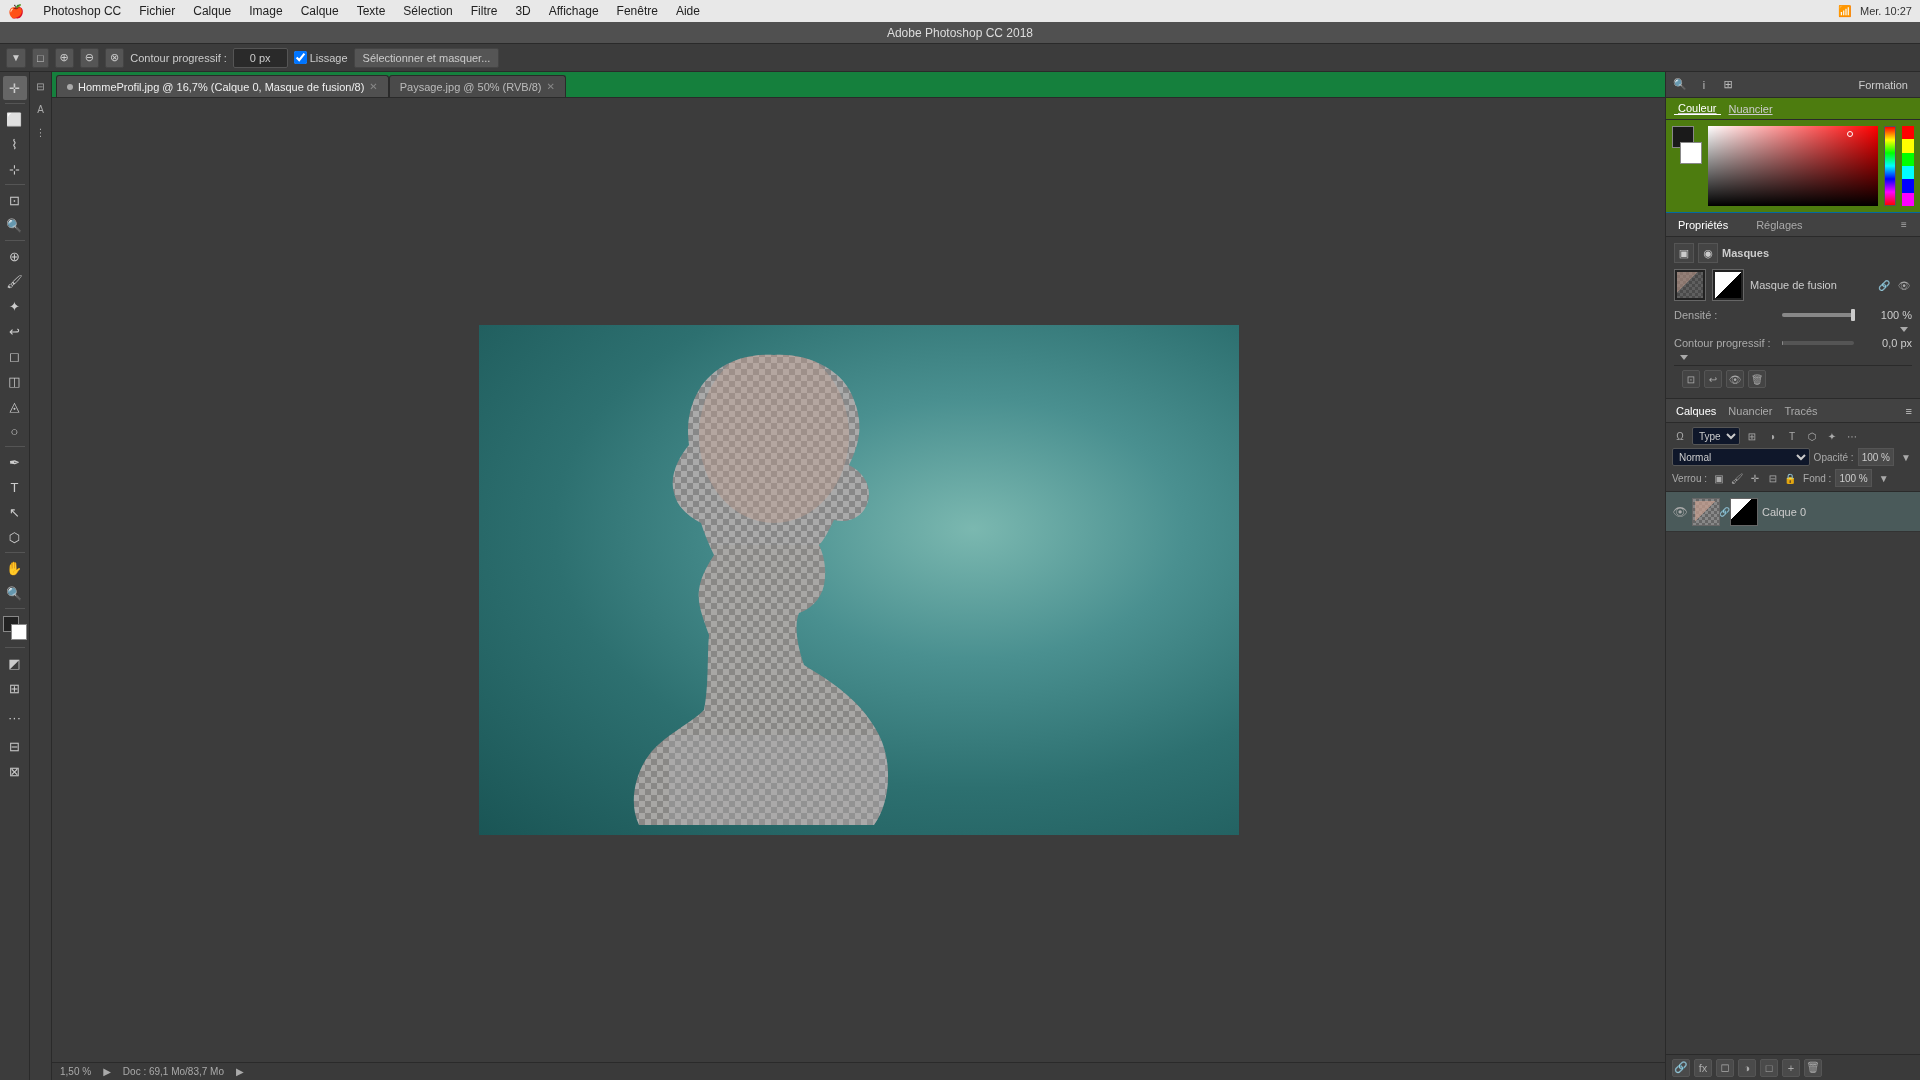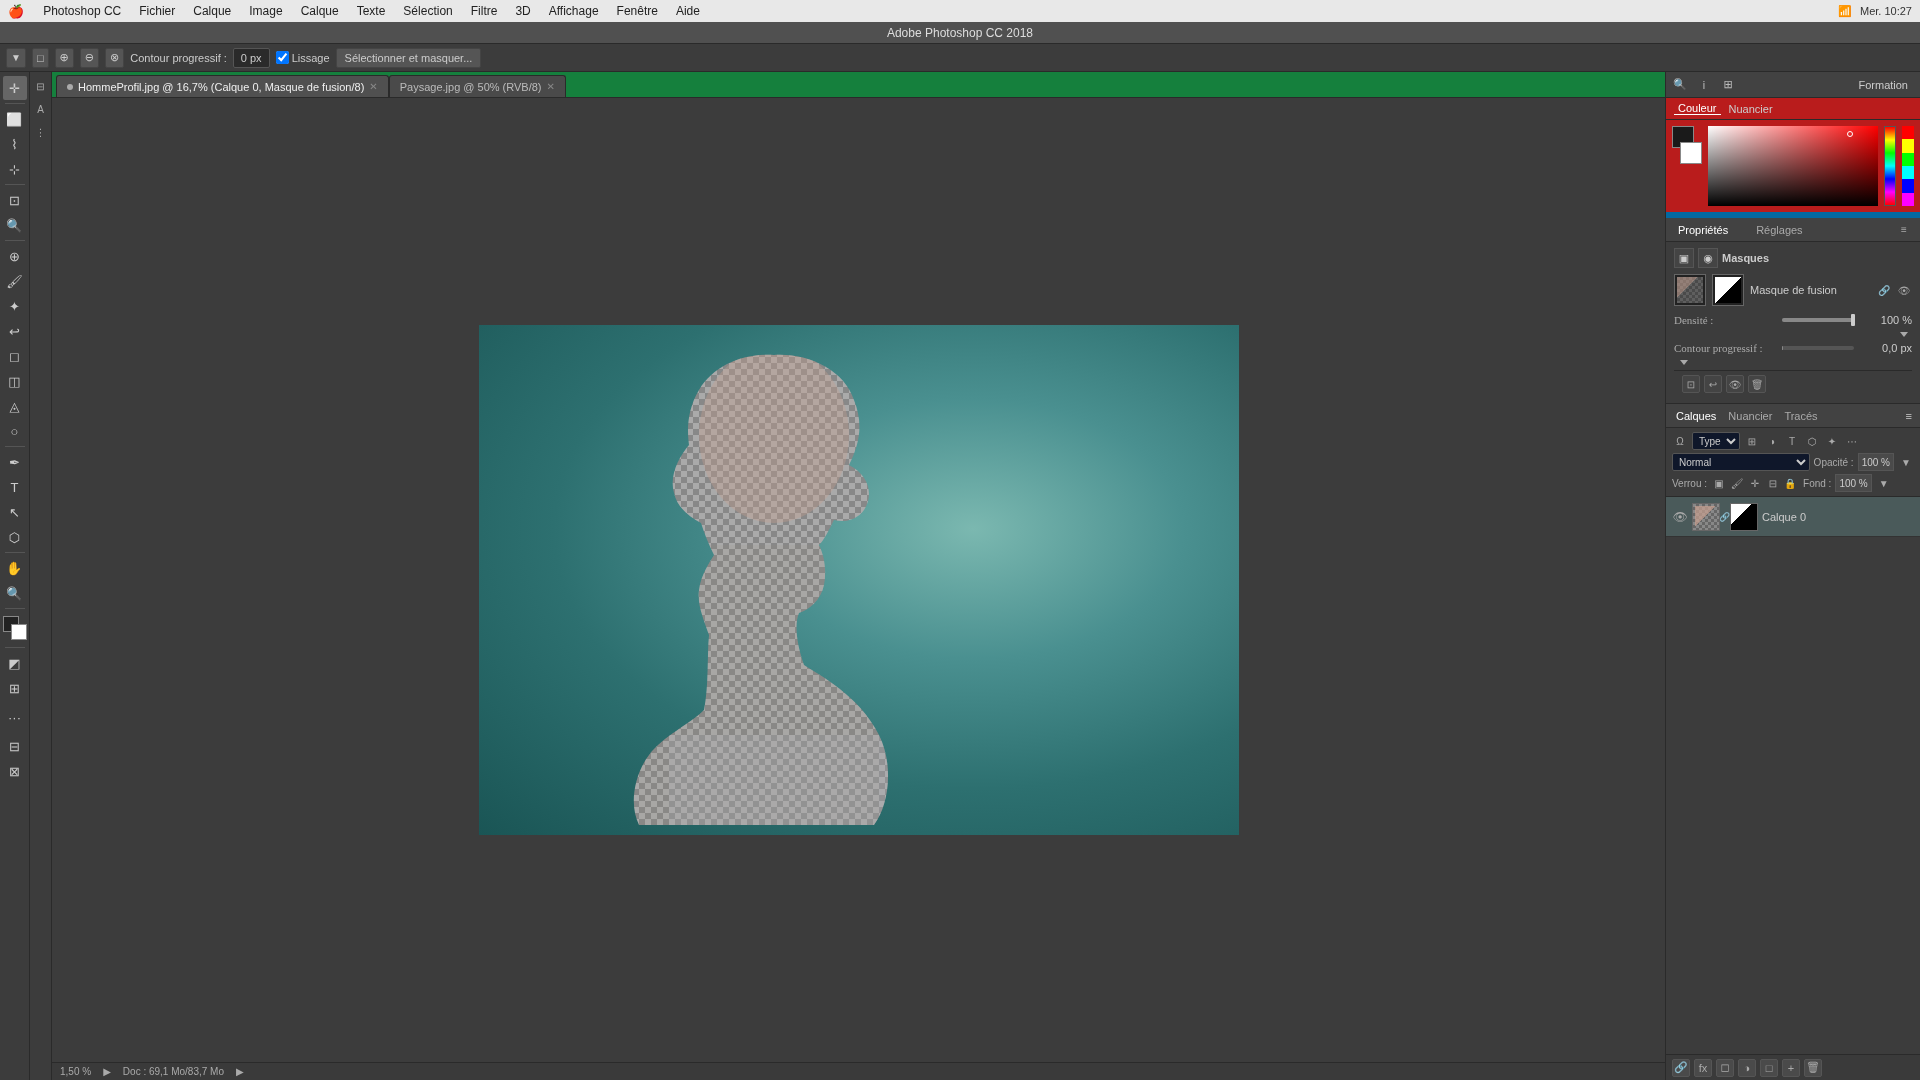"0 px" .options-value { padding: 1px 7px -> 1px 16px }
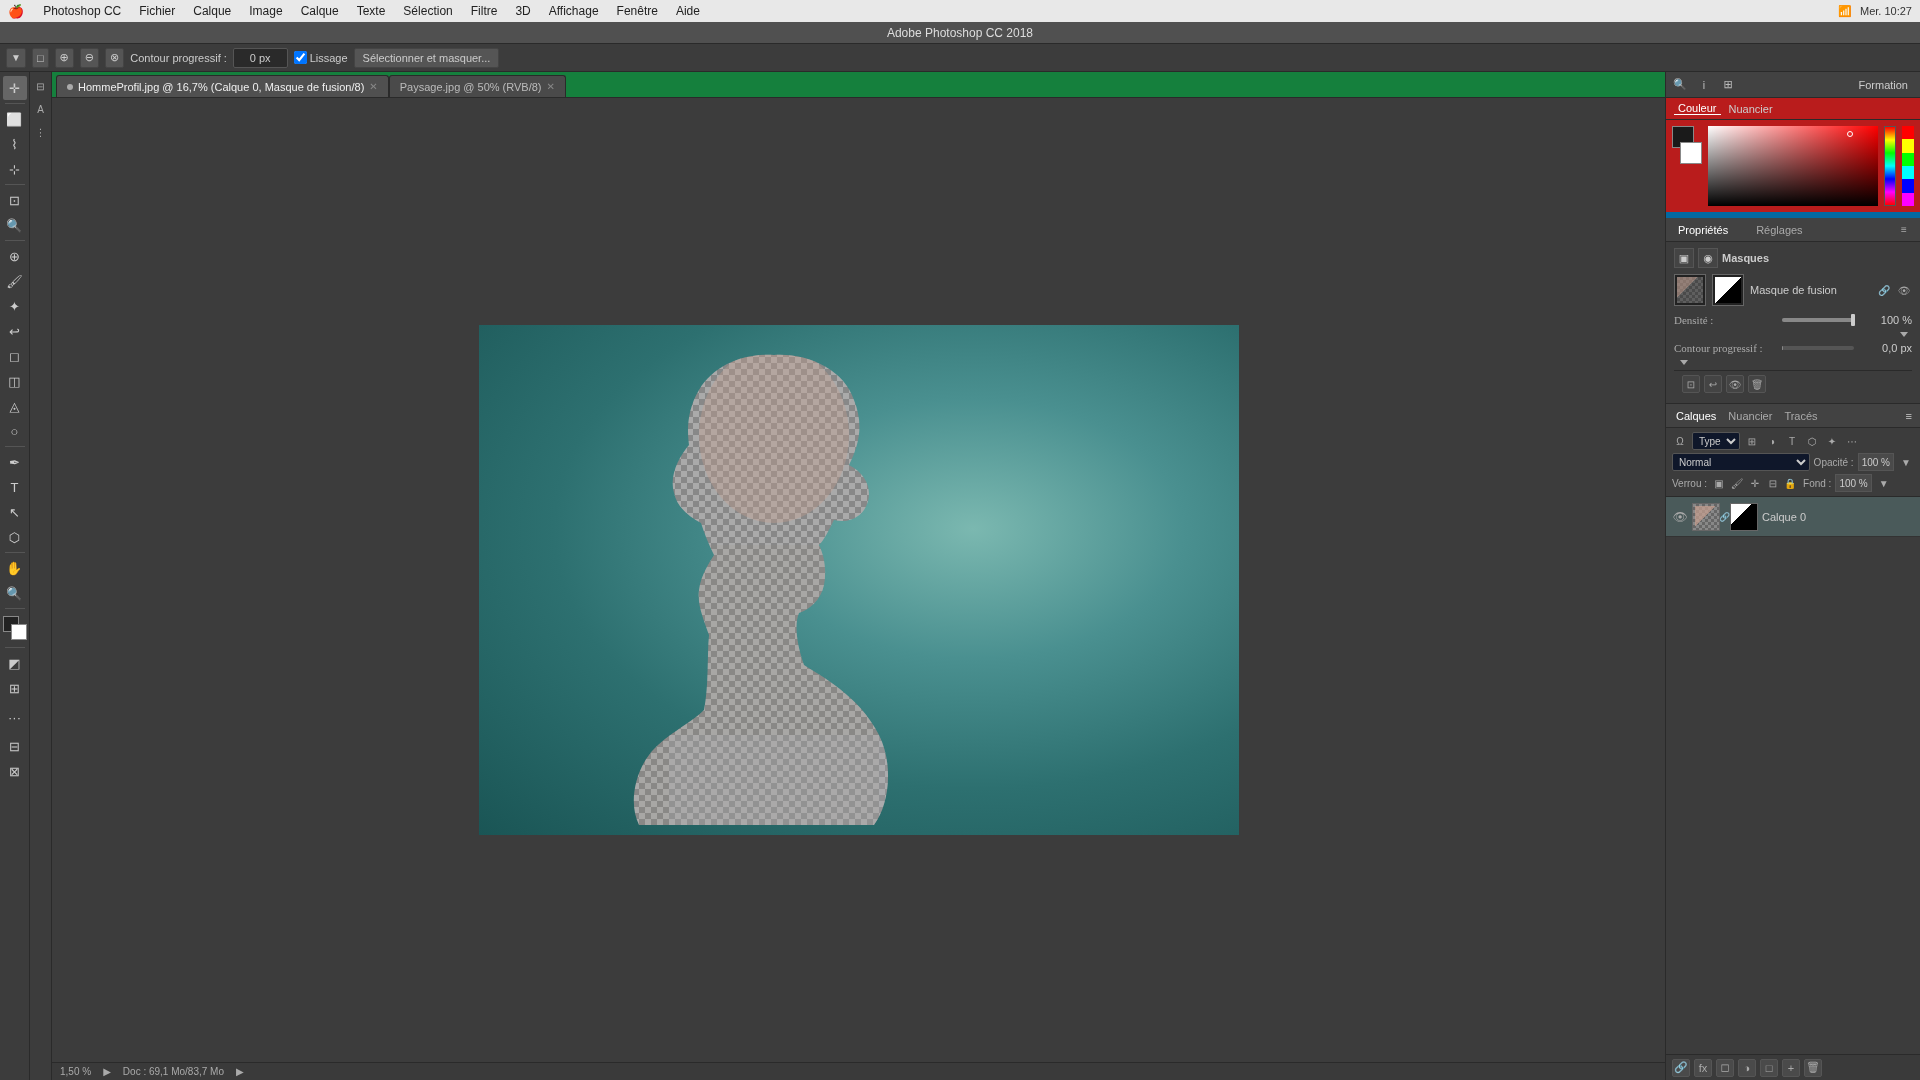"Couleur" .color-section { background: #b91c1c -> #4d7c0f; border-bottom: 6px solid #0369a1 -> 1px solid #0369a1; text-decoration: none -> underline }
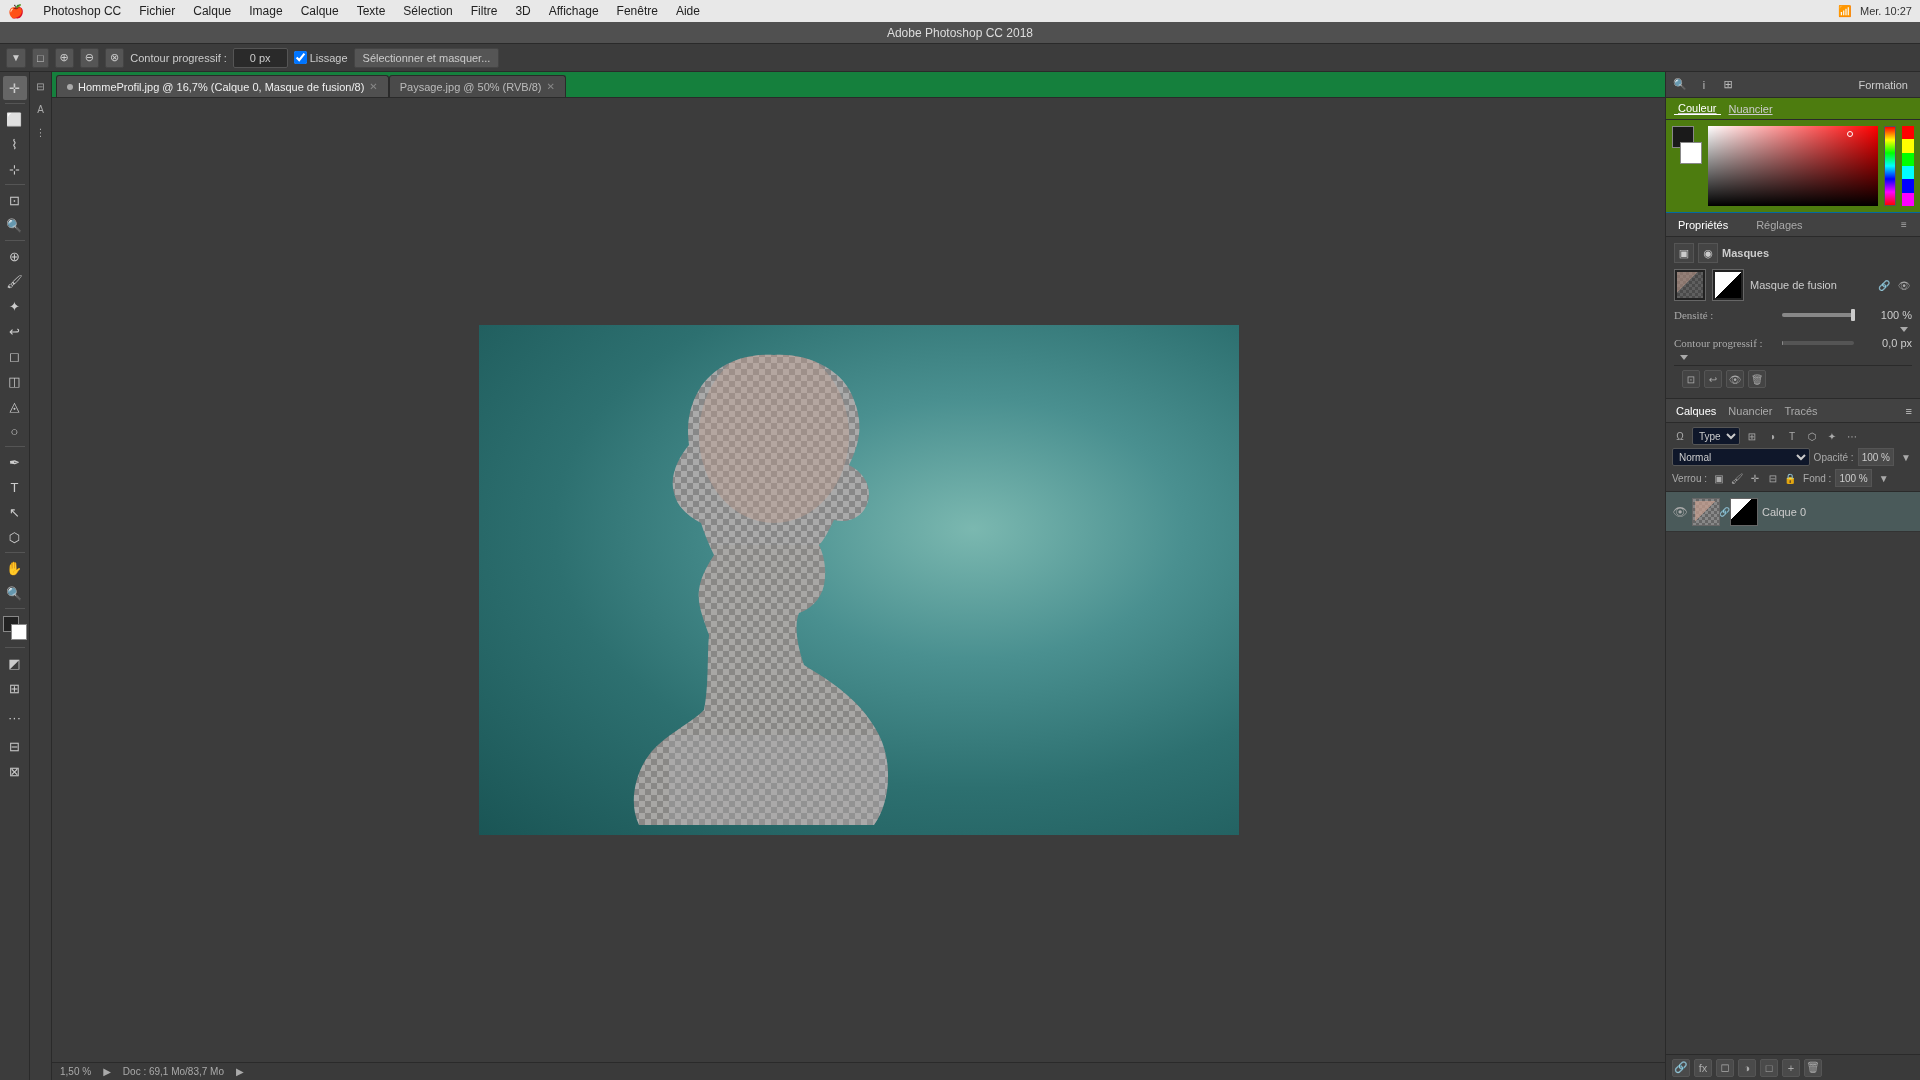"Densité :" .prop-label { font-family: Liberation Serif, serif -> none }
